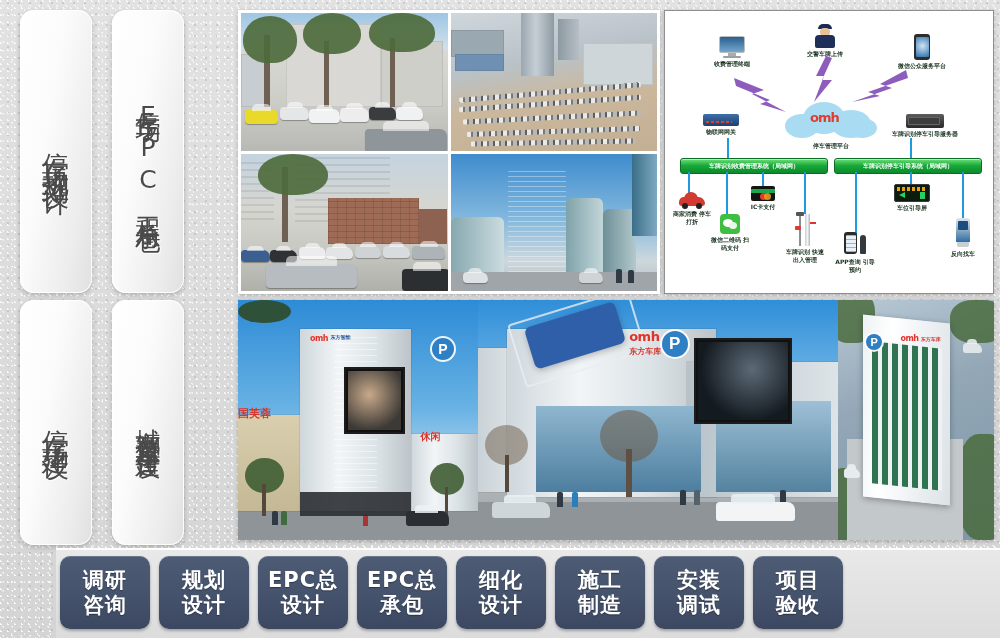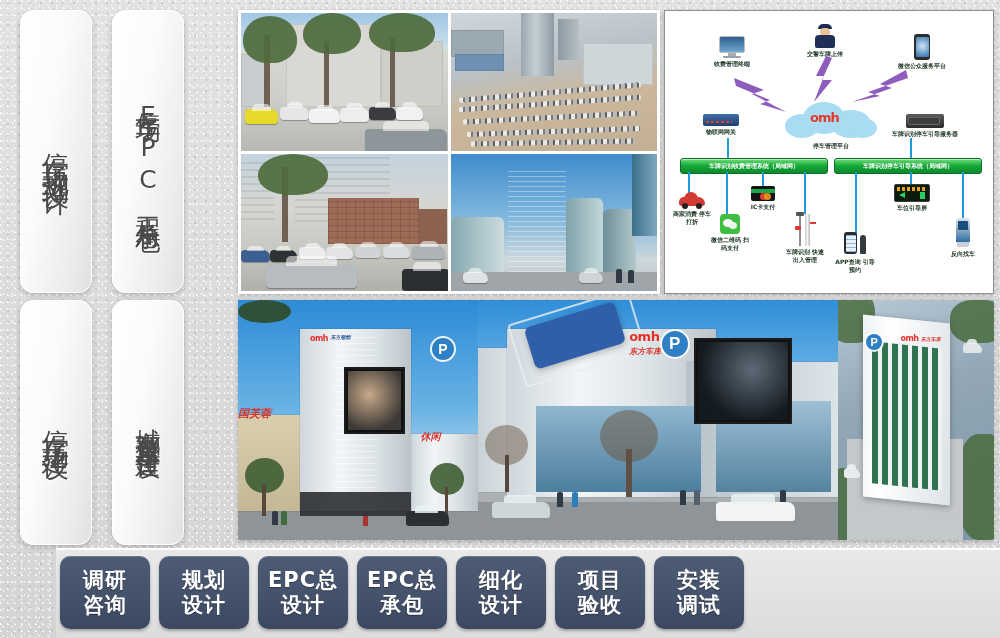"东方车库" .redsign { font-style: italic -> none }
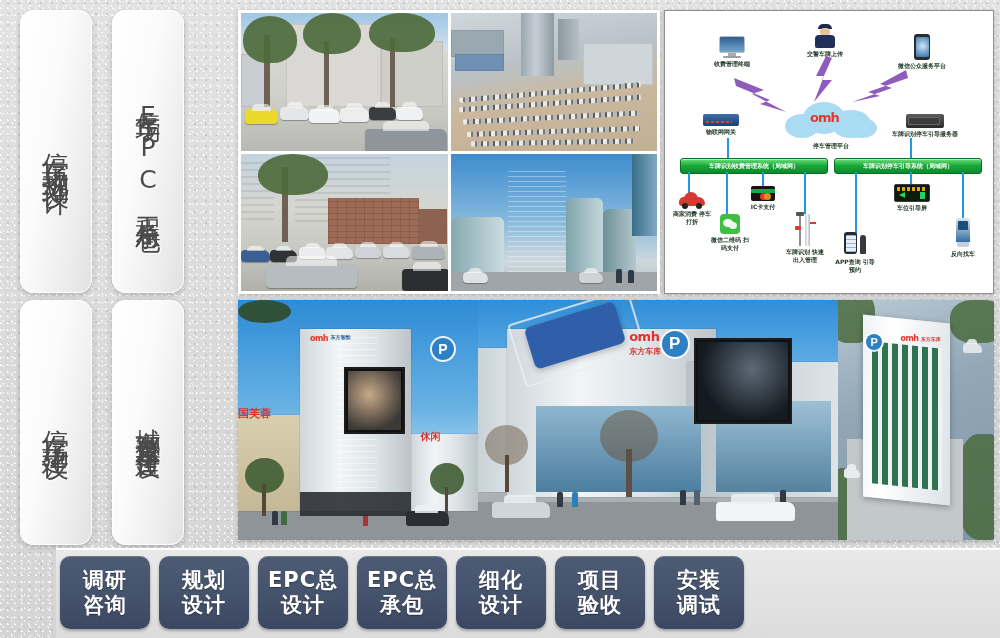"施工" div.pbtn { html: none -> <div> <span><span>施工</span><br><span>制造</span></span> </div> }
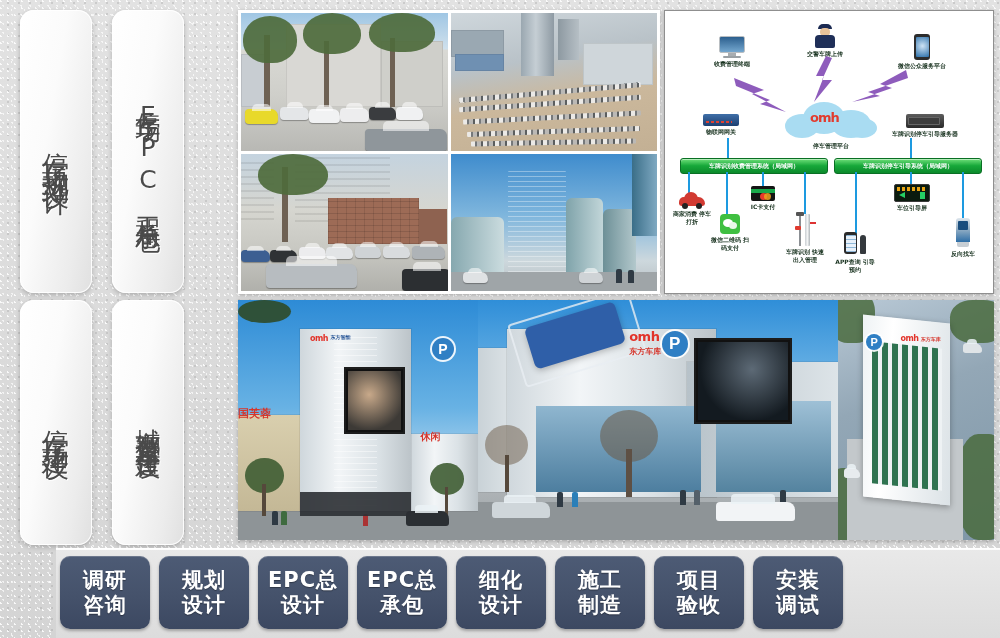"项目" div.pbtn { order: before "安装" -> after "安装" }
